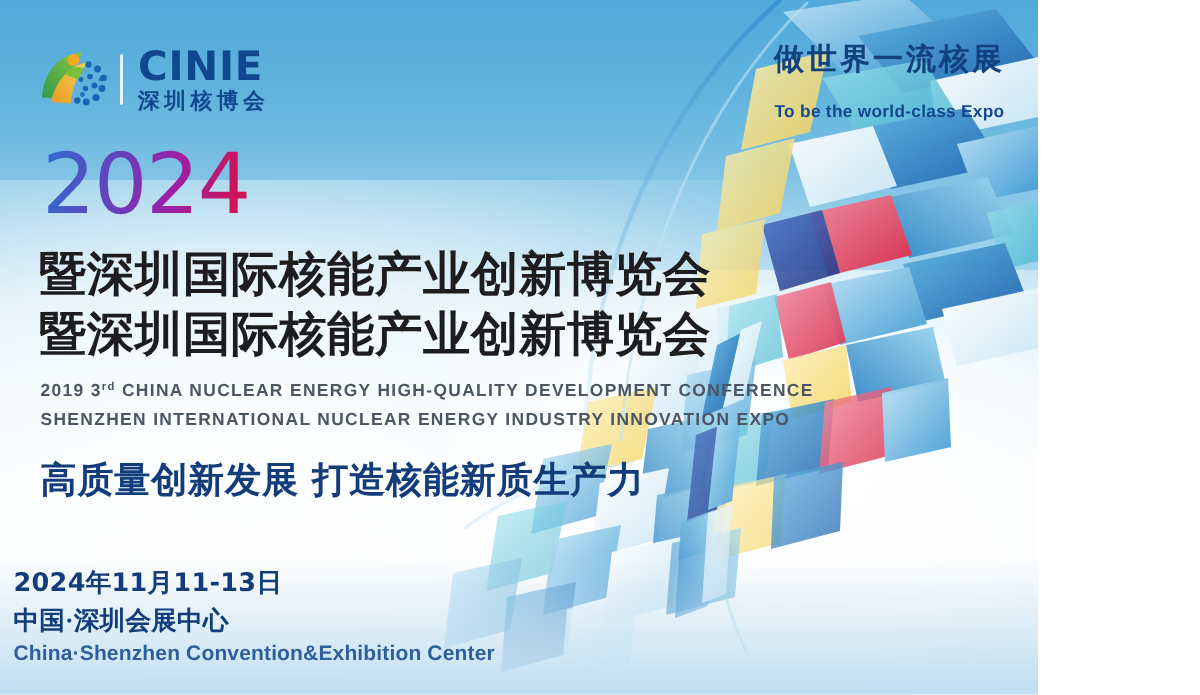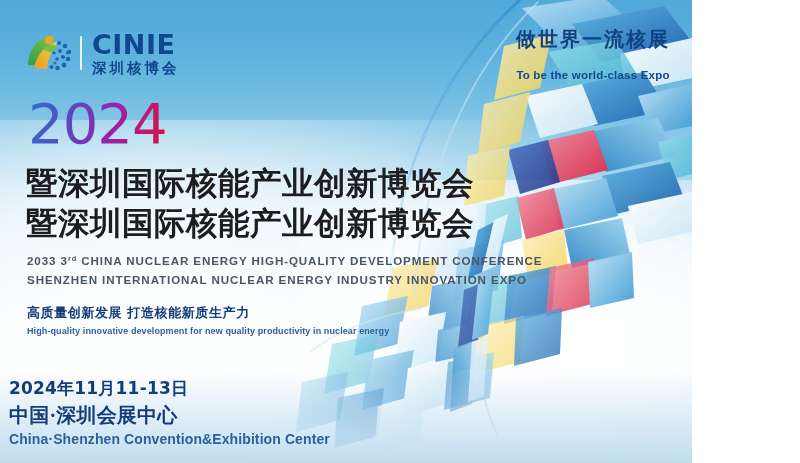"2033 3" span { text: 2033 -> 2019 }
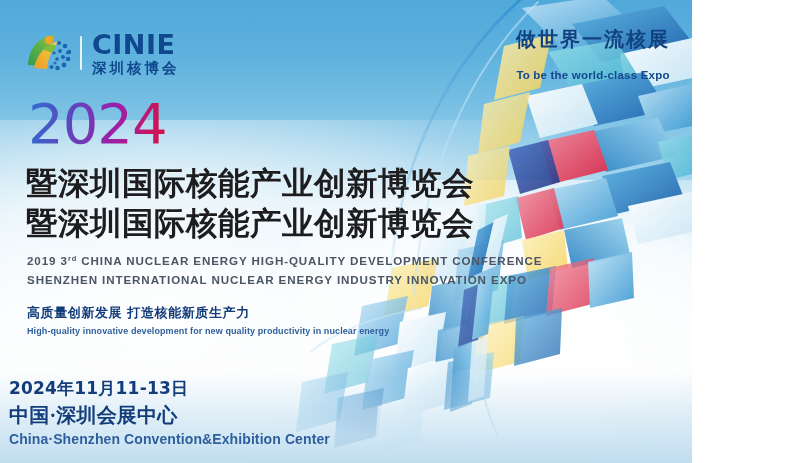"高质量创新发展 打造核能新质生产力" .slogan-cn { font-size: 13px -> 24px }
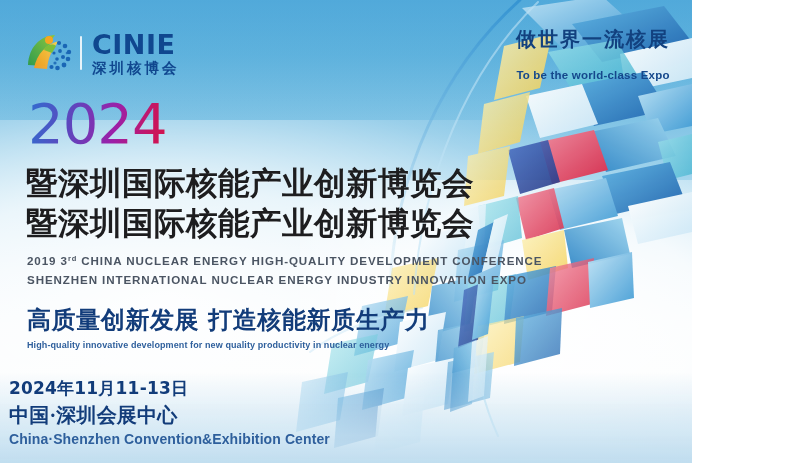"High-quality innovative development for" div.slogan-en { html: <div>High-quality innovative development for new quality productivity in nuclear energy</div> -> none }
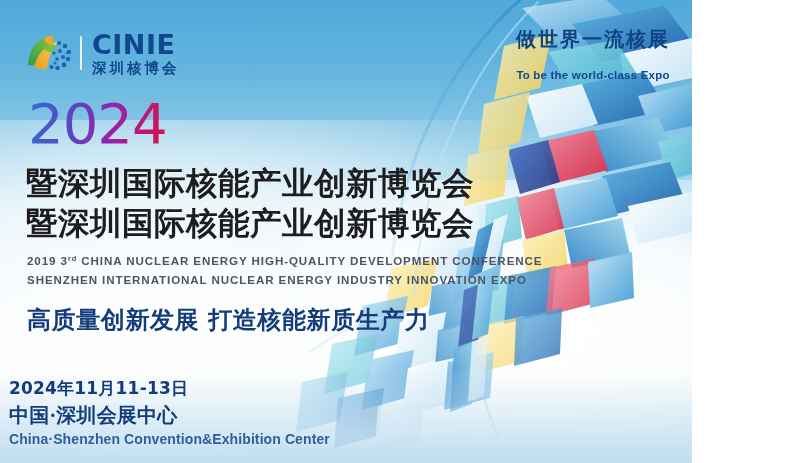"中国·深圳会展中心" .venue-place { font-size: 20px -> 17px }
